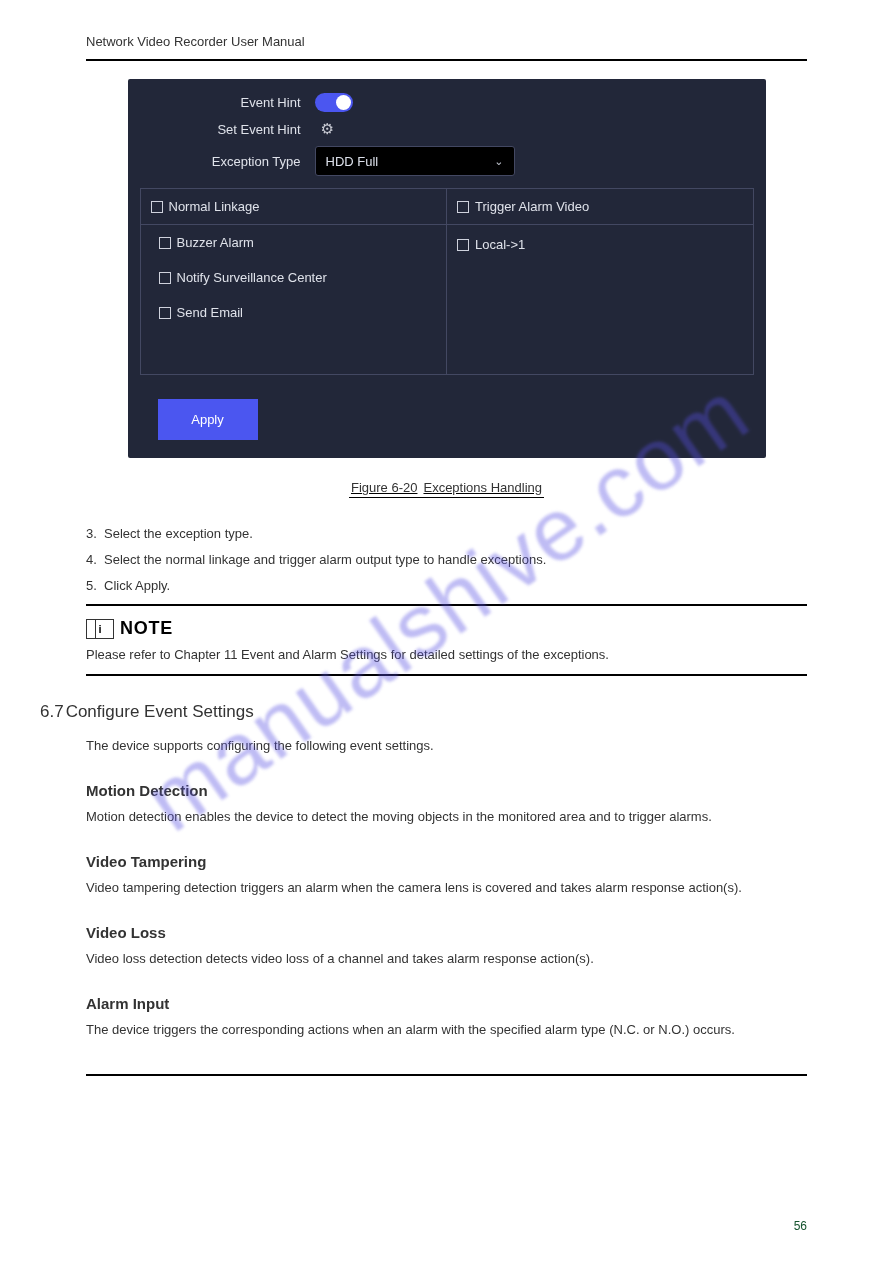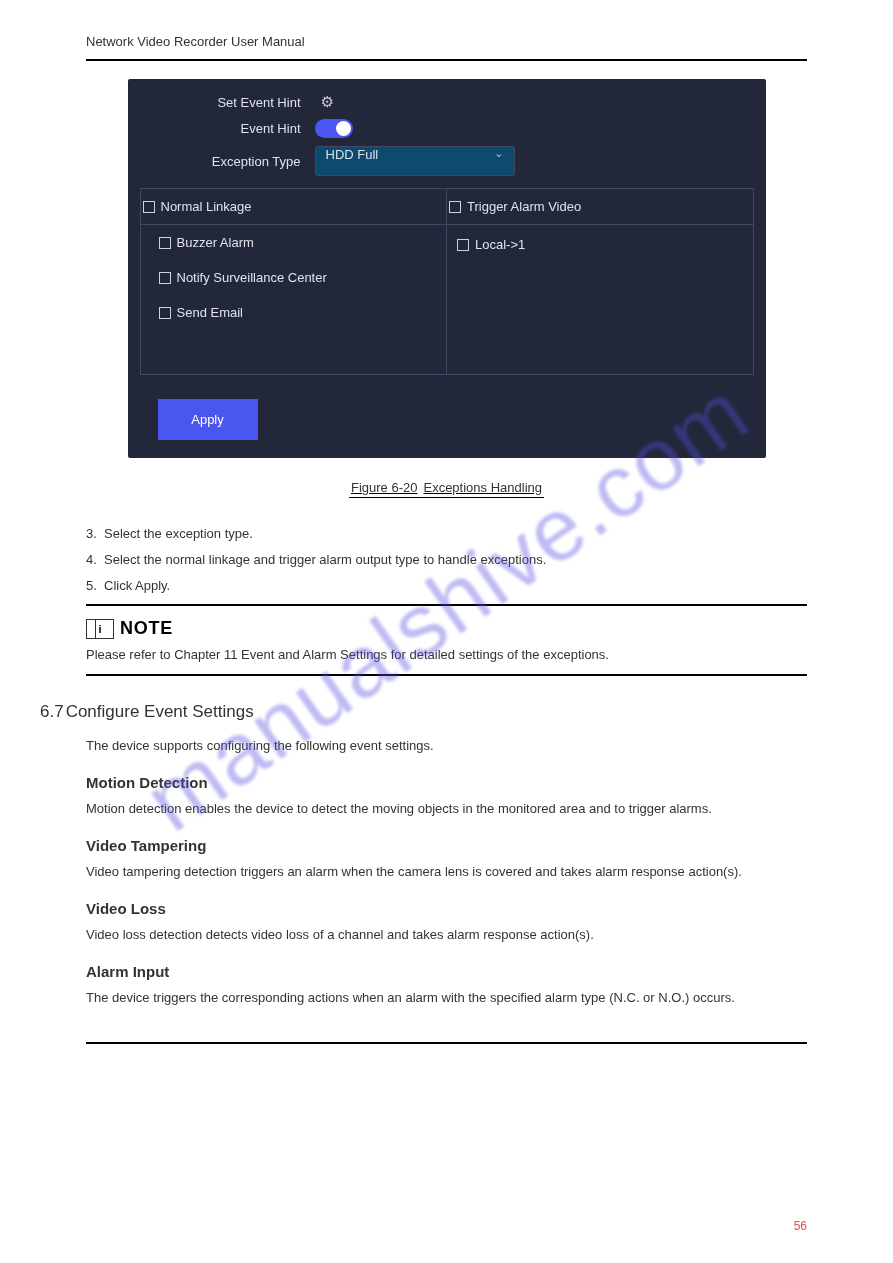"Set Event Hint" div.form-row { order: before "Event Hint" -> after "Event Hint" }
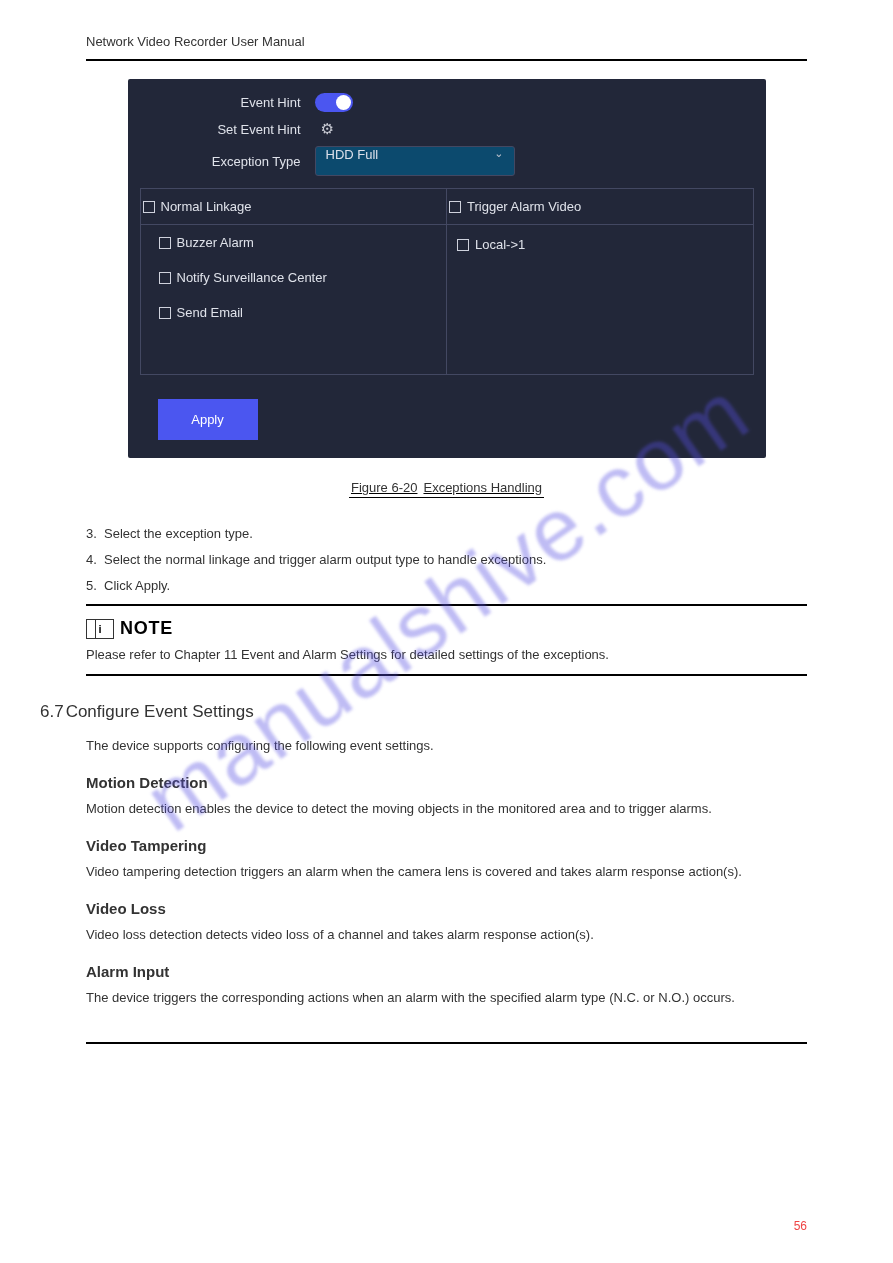"HDD Full" .select { align-items: none -> center; background: #0c4a6e -> #000000 }
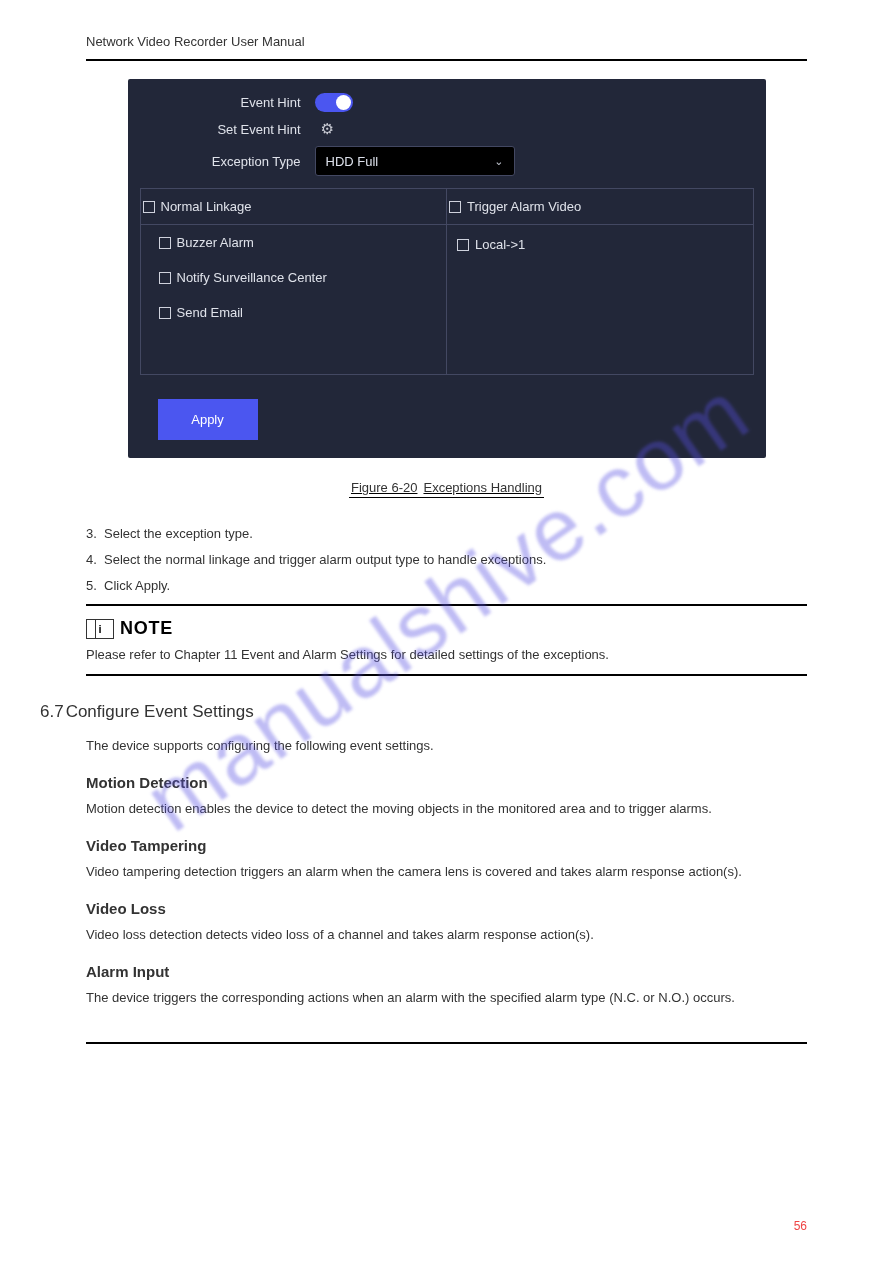"Normal Linkage" .tbl th, .tbl td { padding: 10px 2px -> 10px 10px }
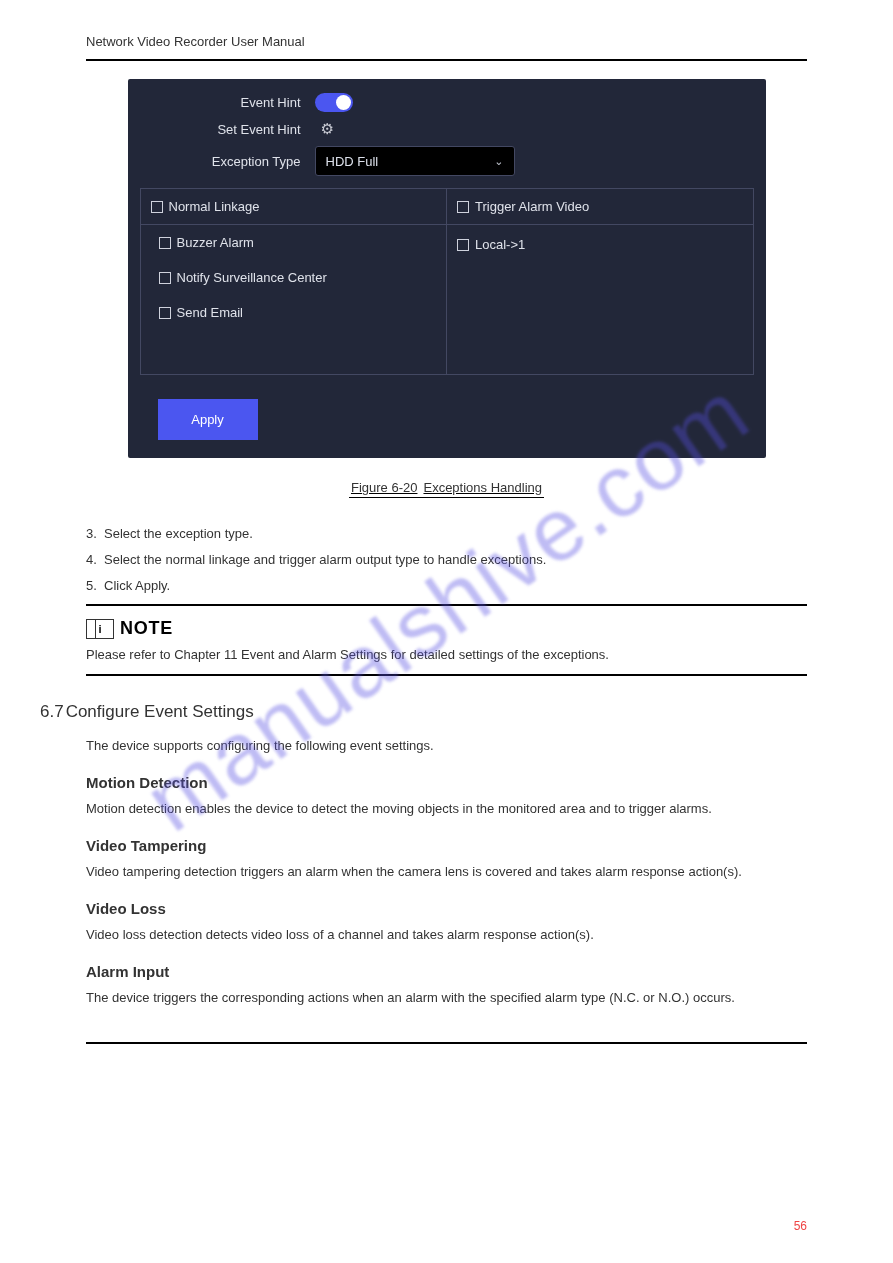"Motion Detection" .h4 { margin-top: 18px -> 26px }
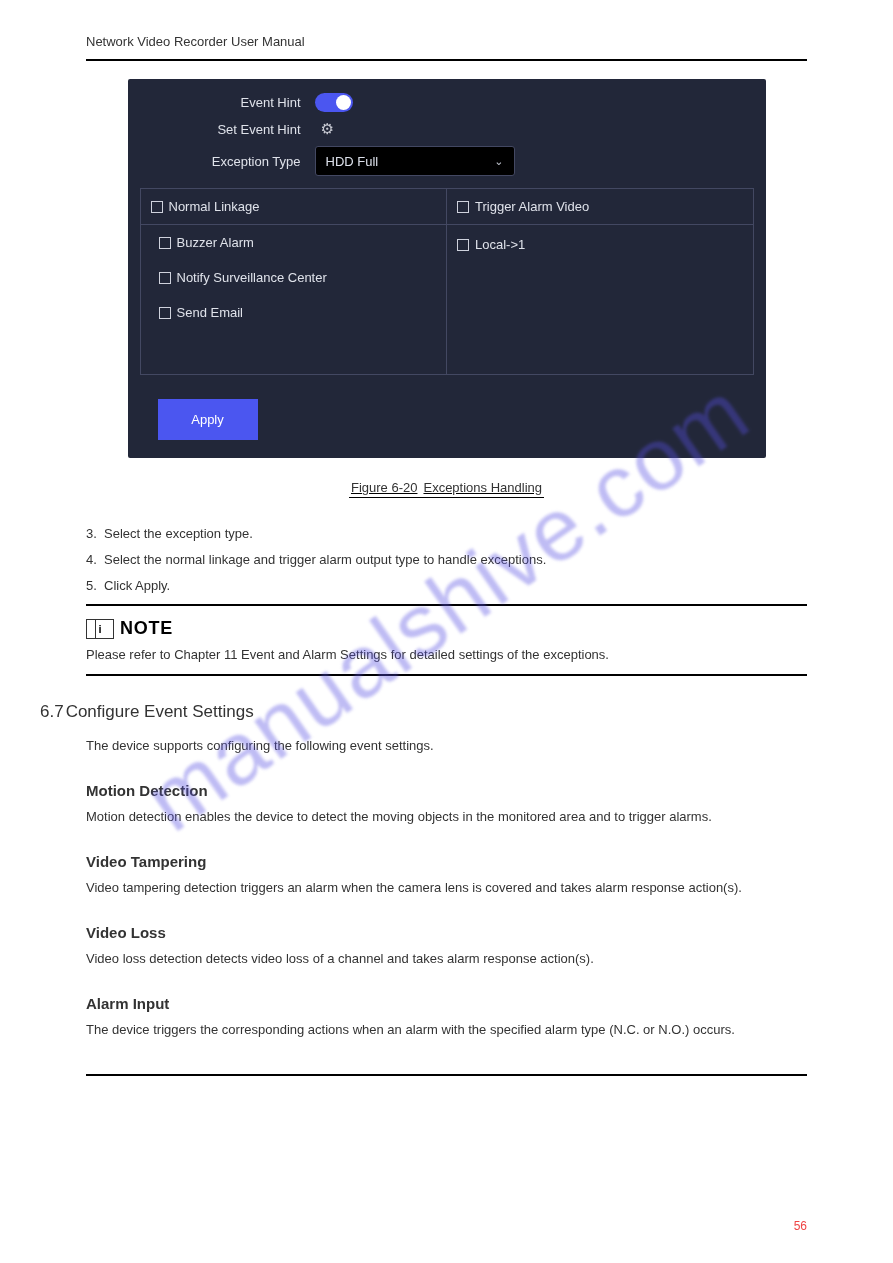"56" .footer { color: #ef4444 -> #14532d }
